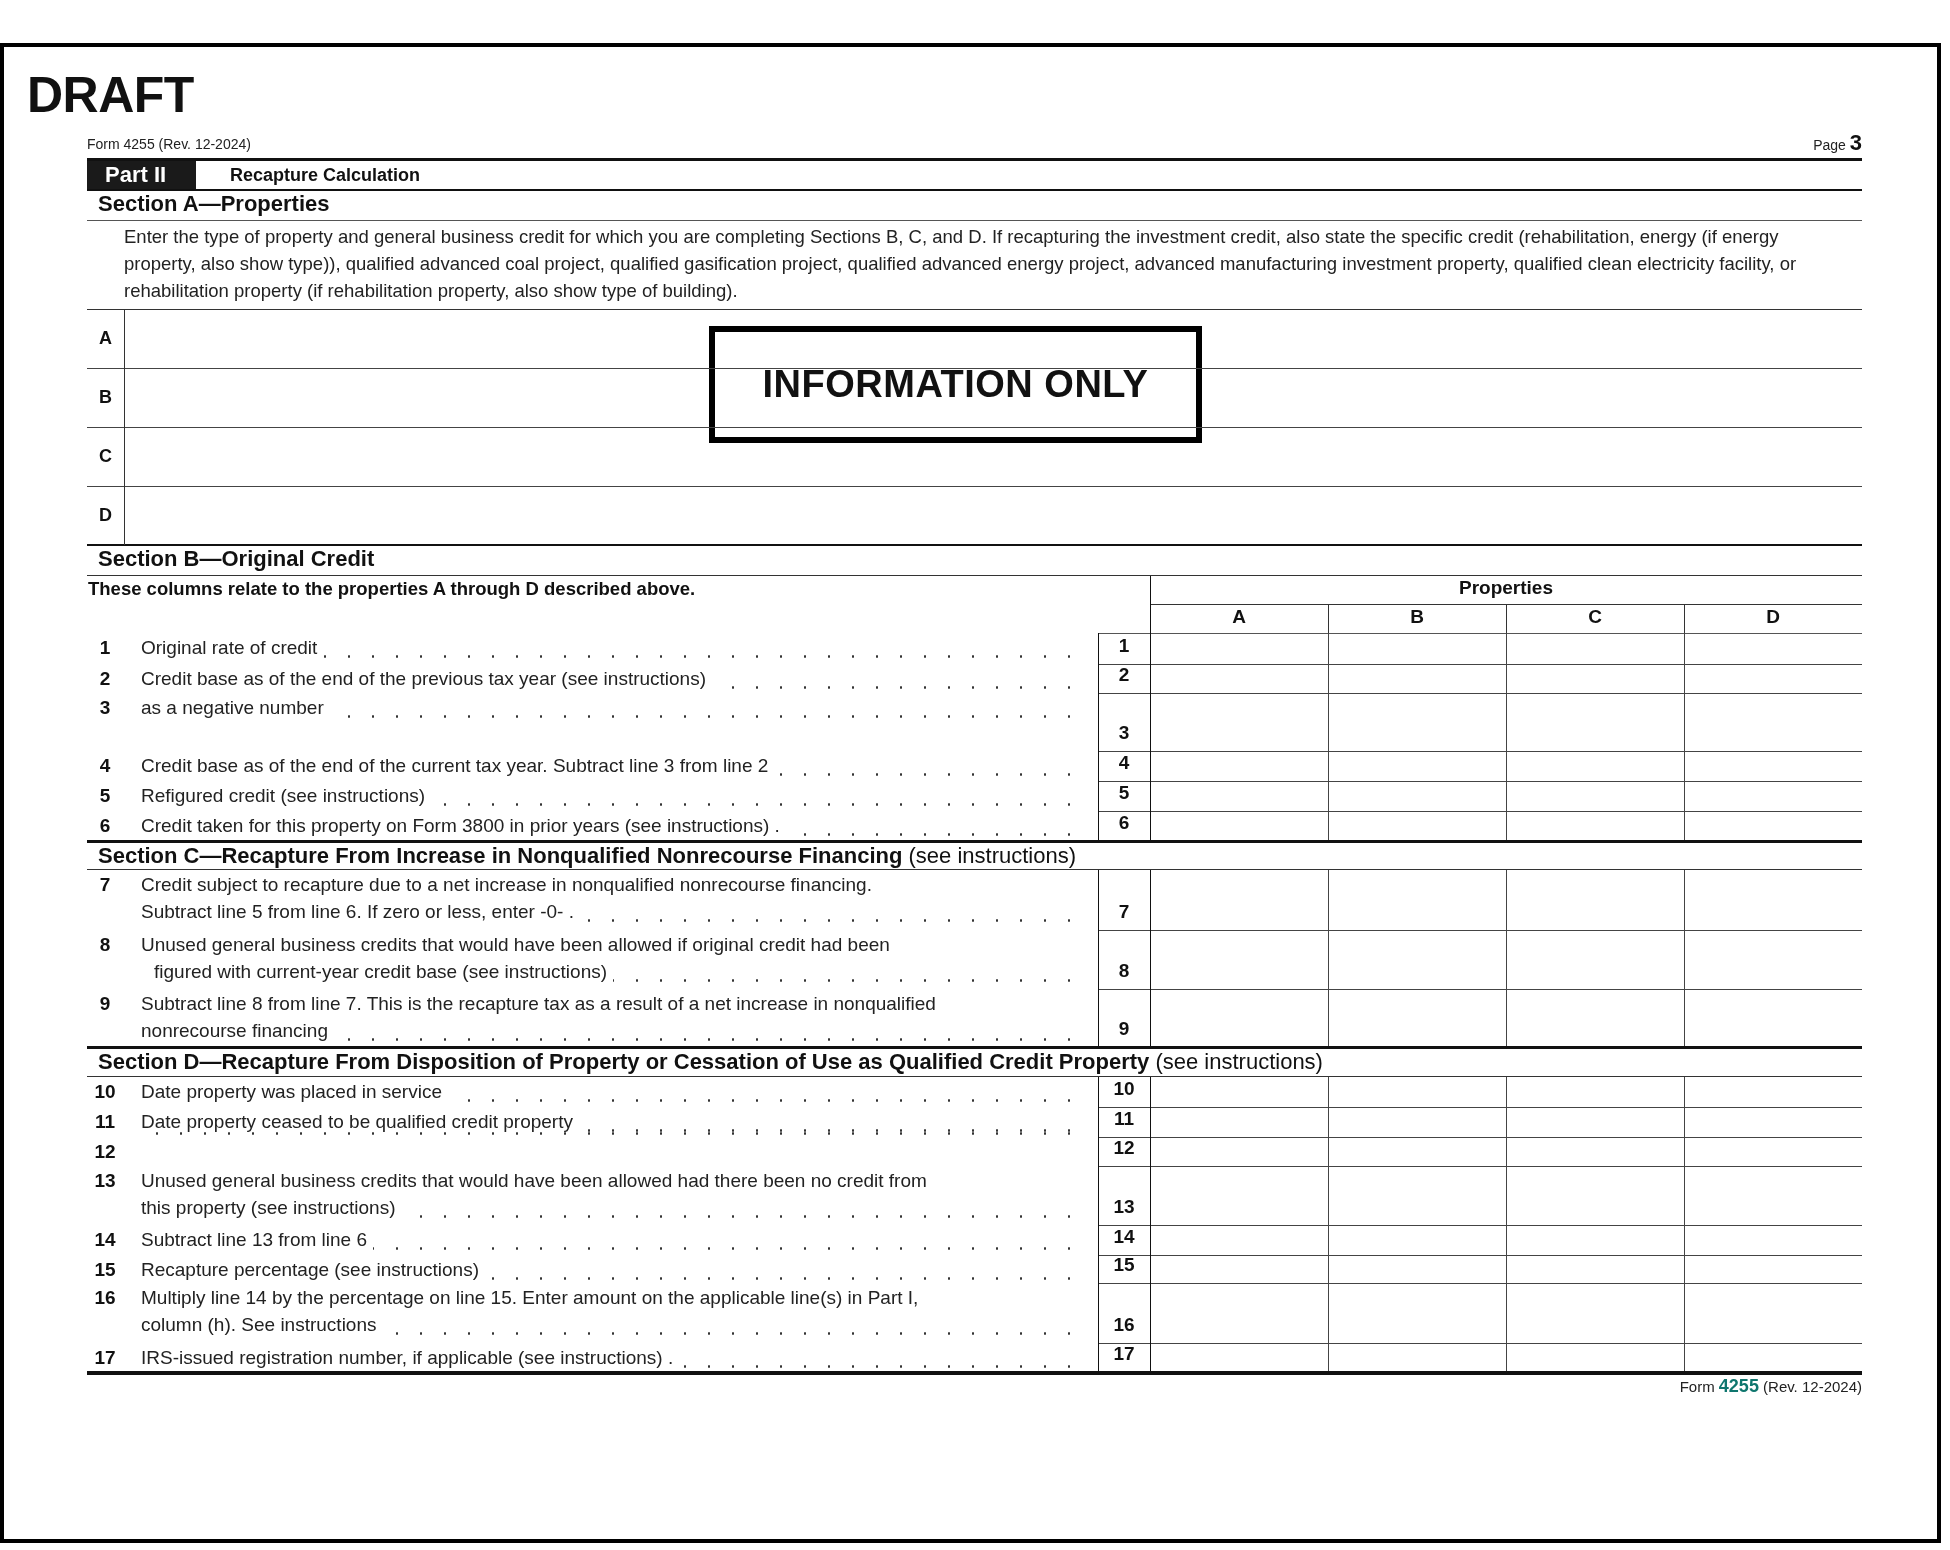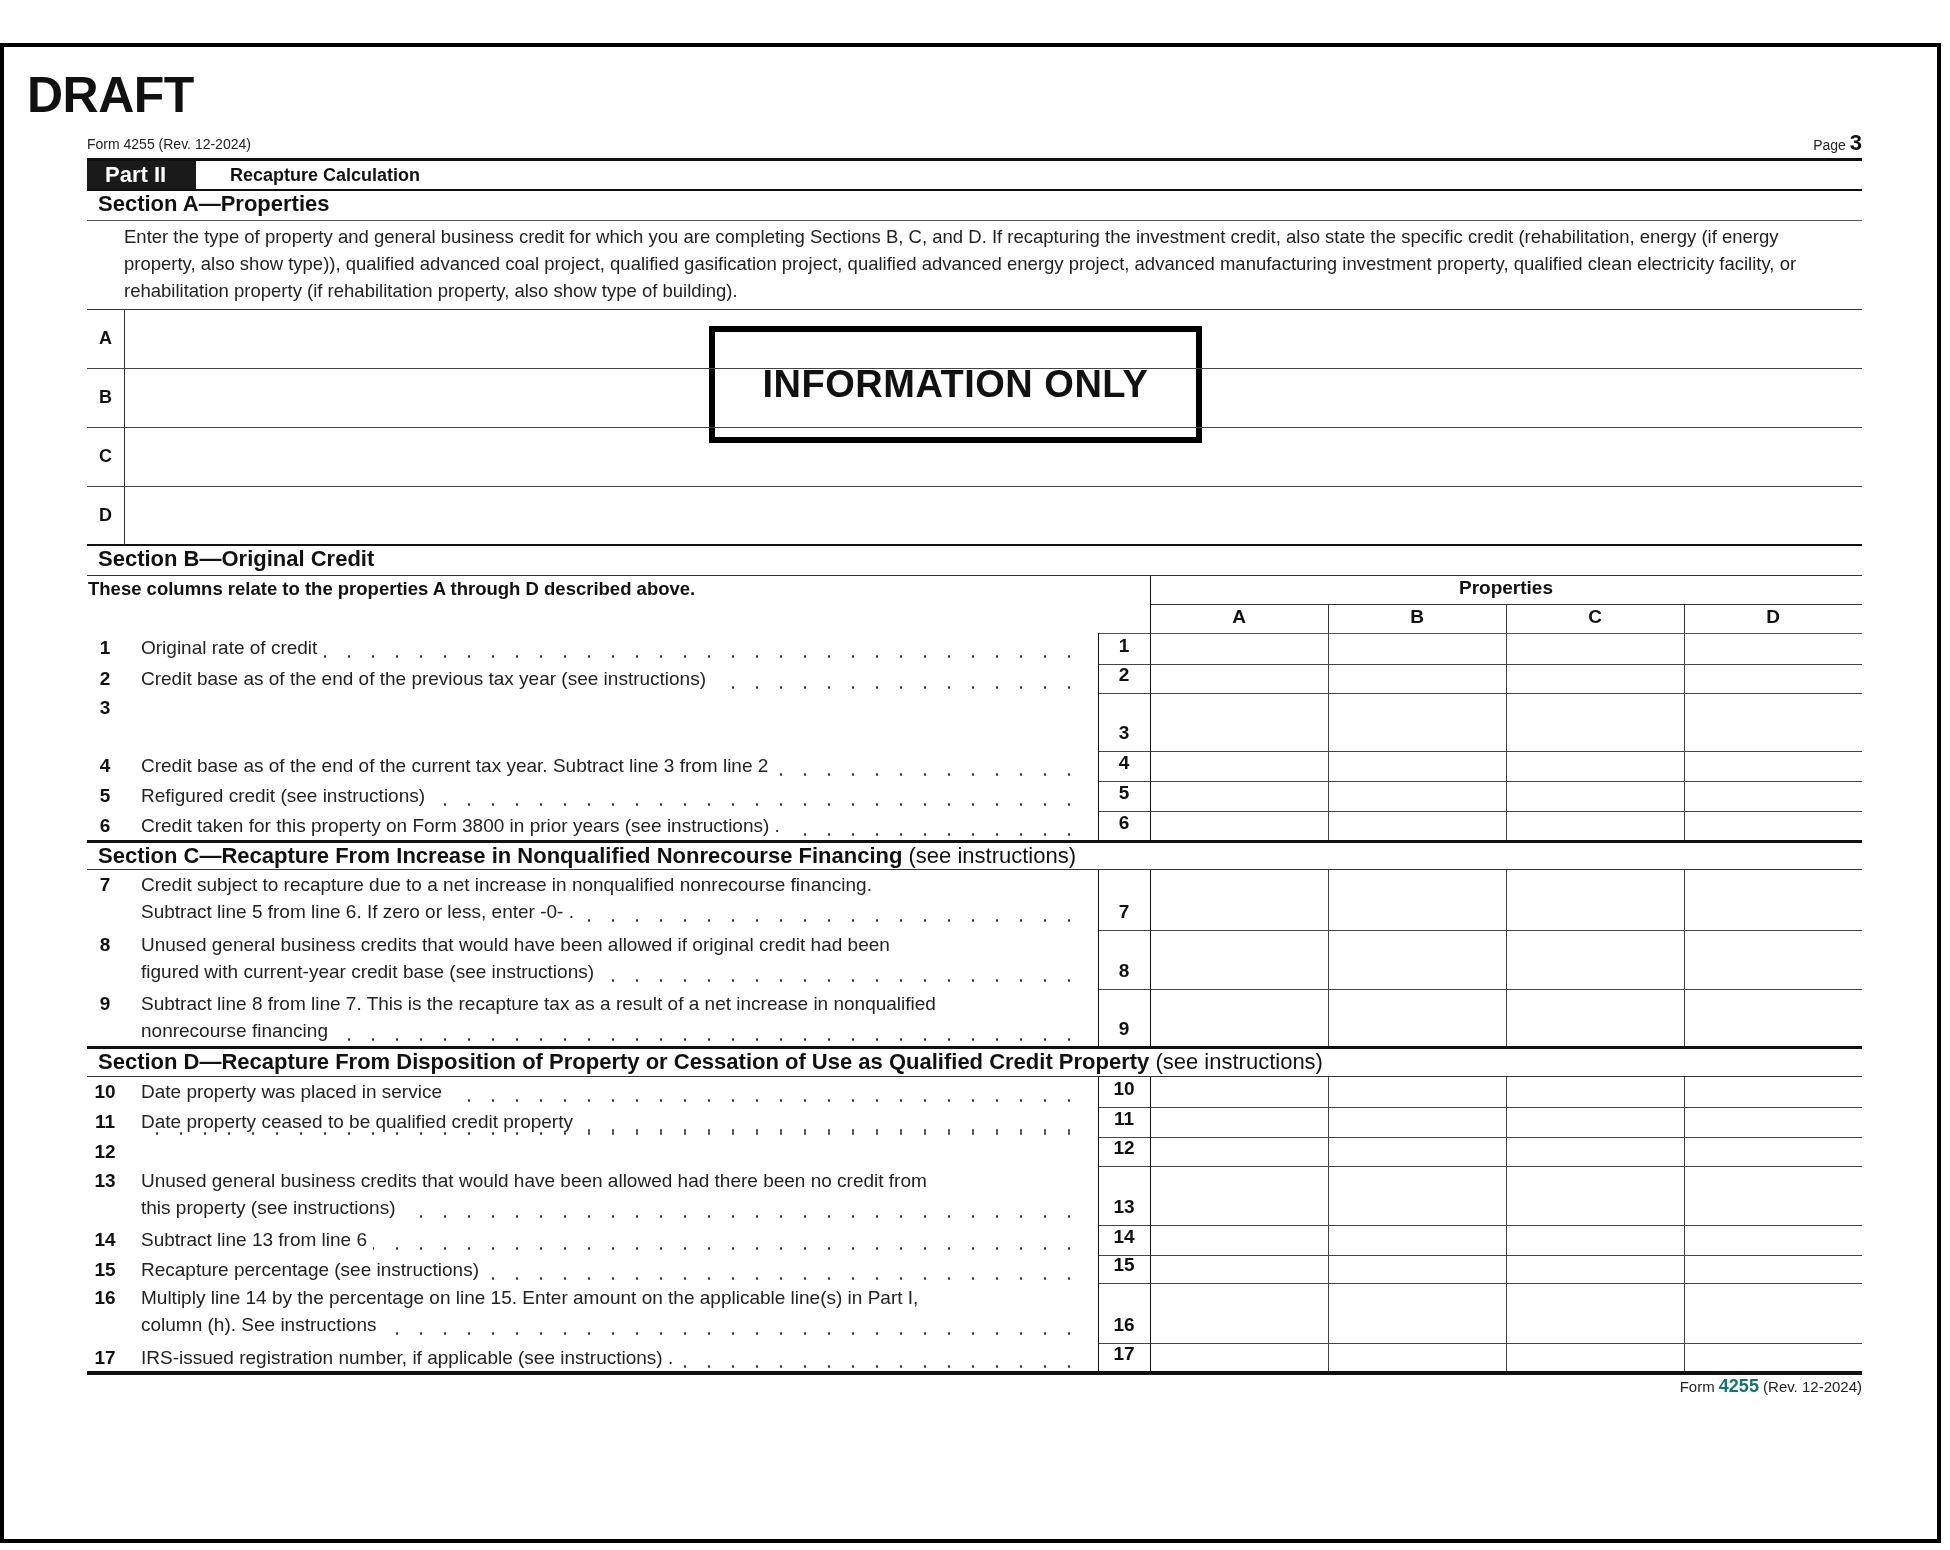"as a negative number" span.lastline { html: none -> <span><span></span><span>as a negative number</span></span> }
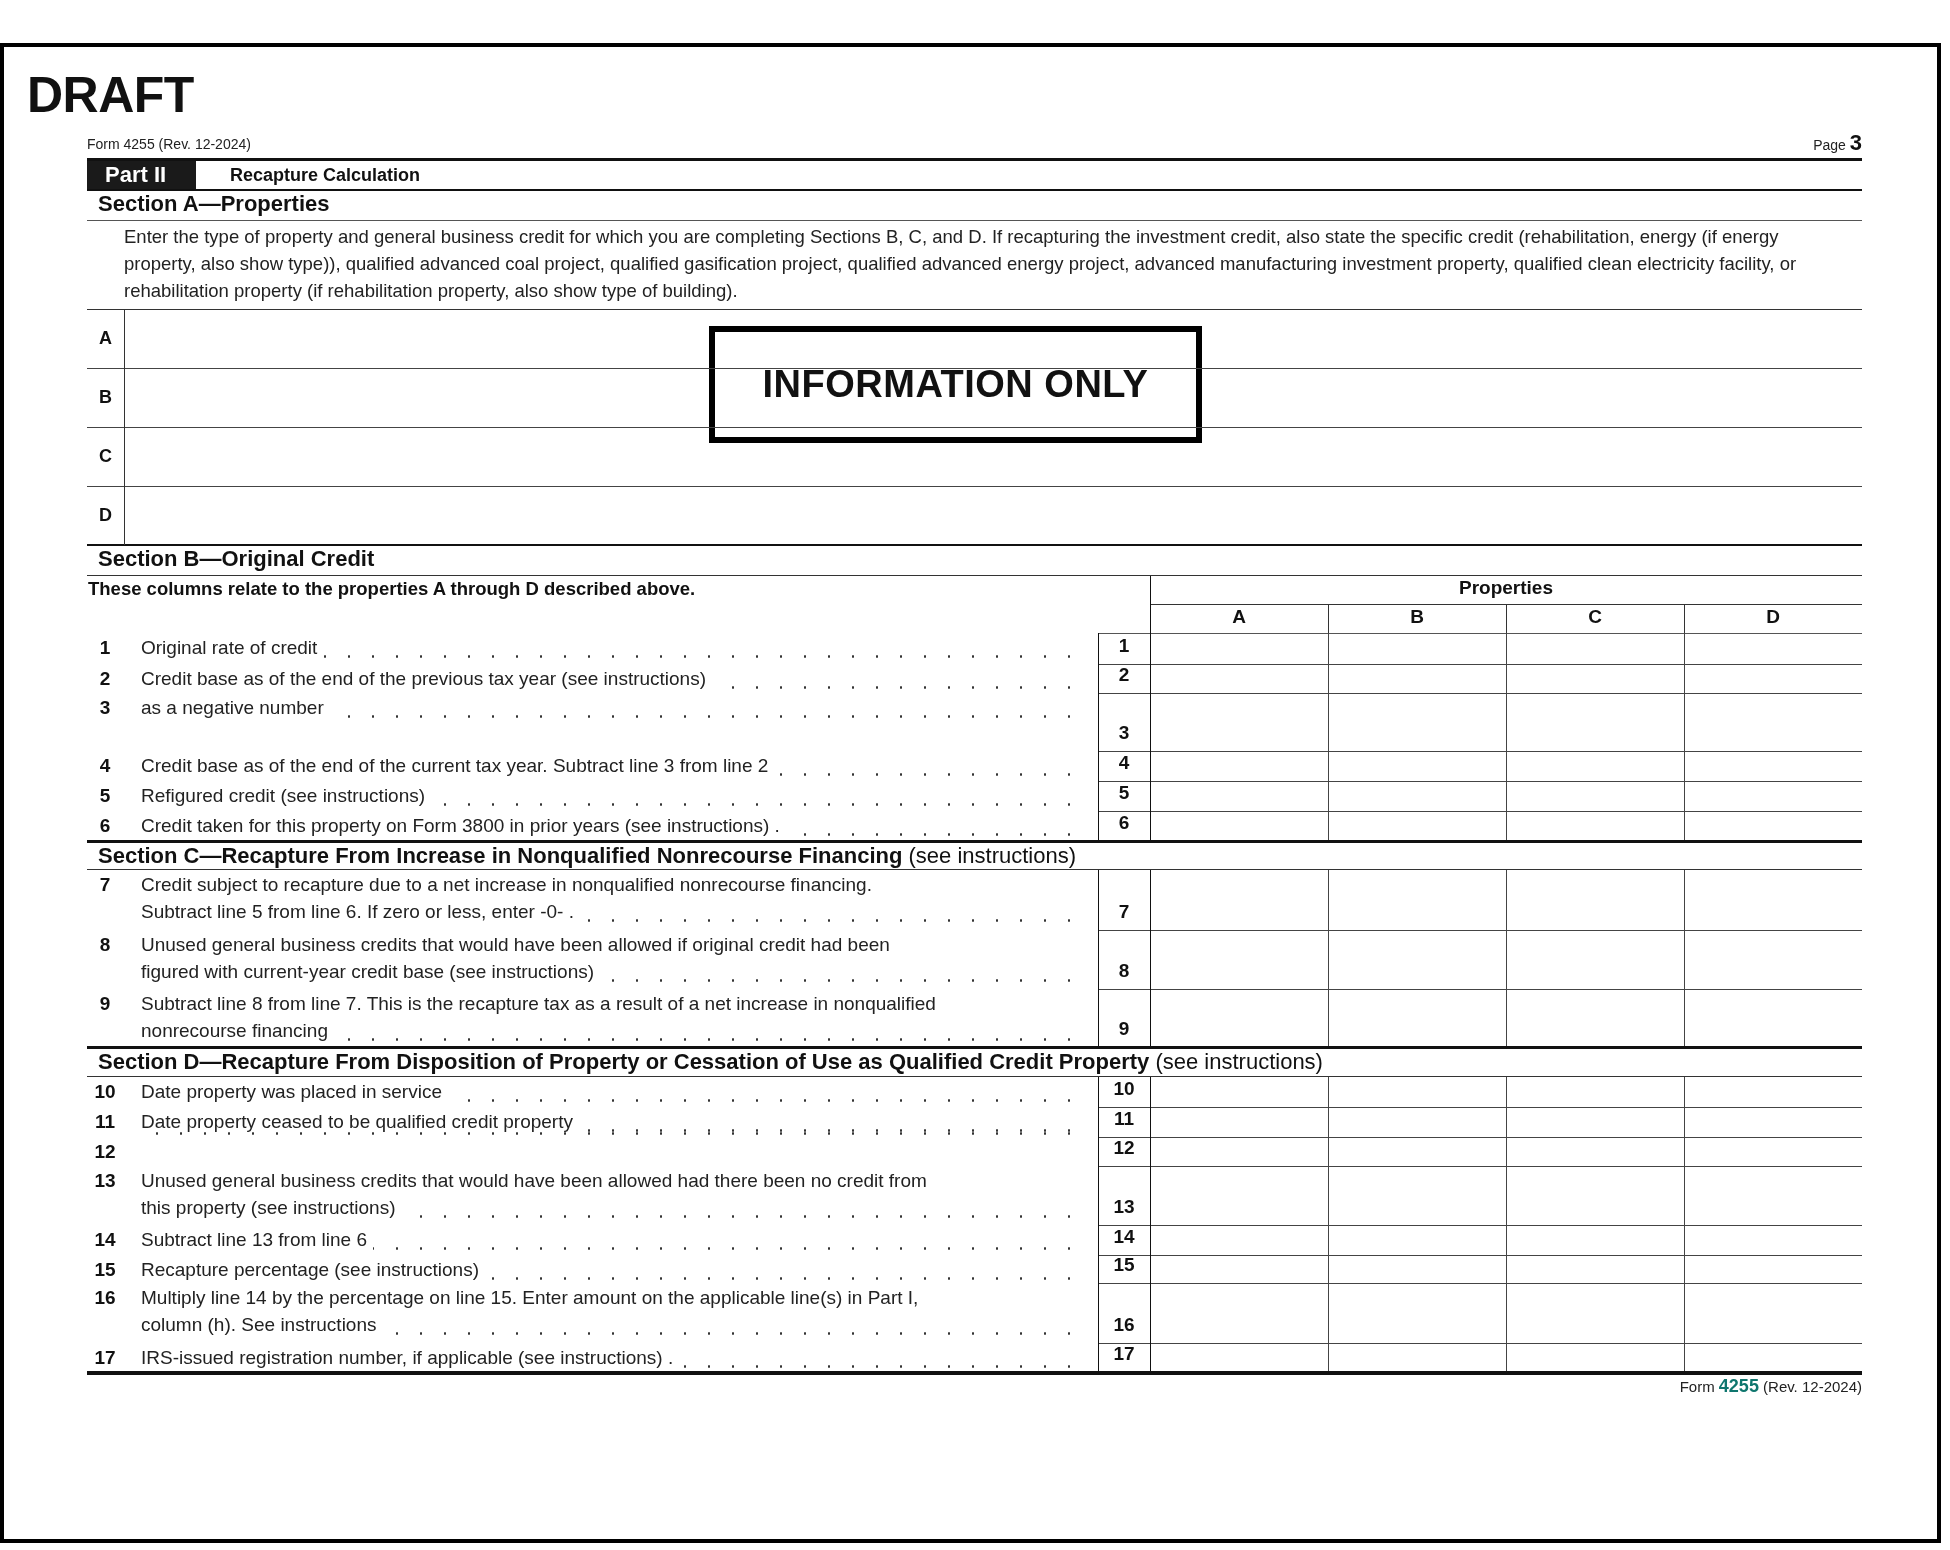"figured with current-year credit base" span.lastline { margin-left: none -> 13px }
